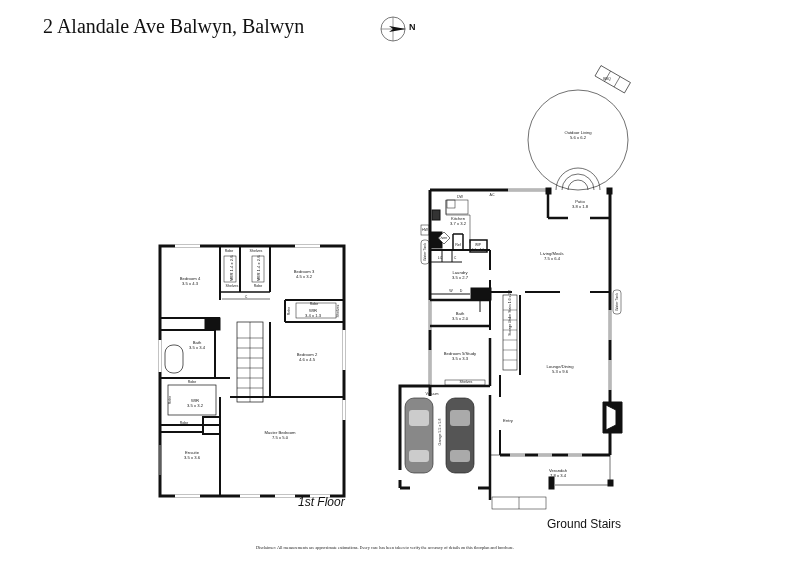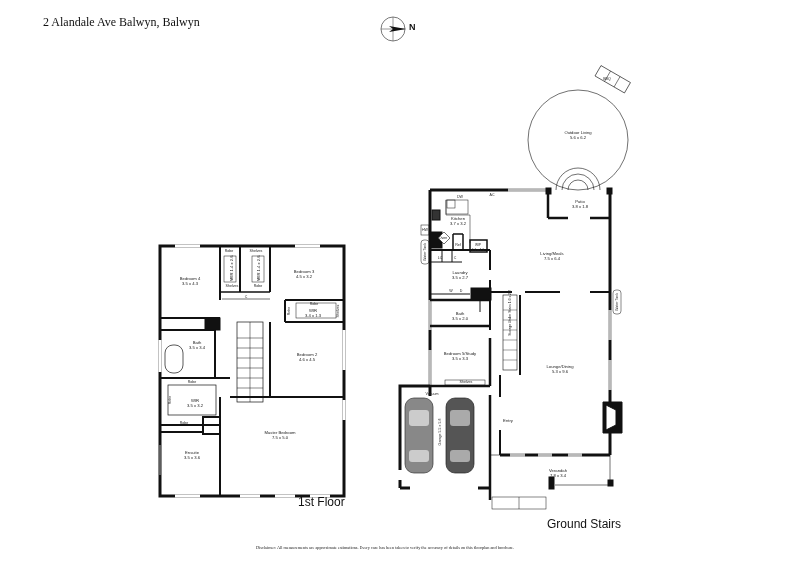"2 Alandale Ave Balwyn, Balwyn" .title { font-size: 12px -> 20px }
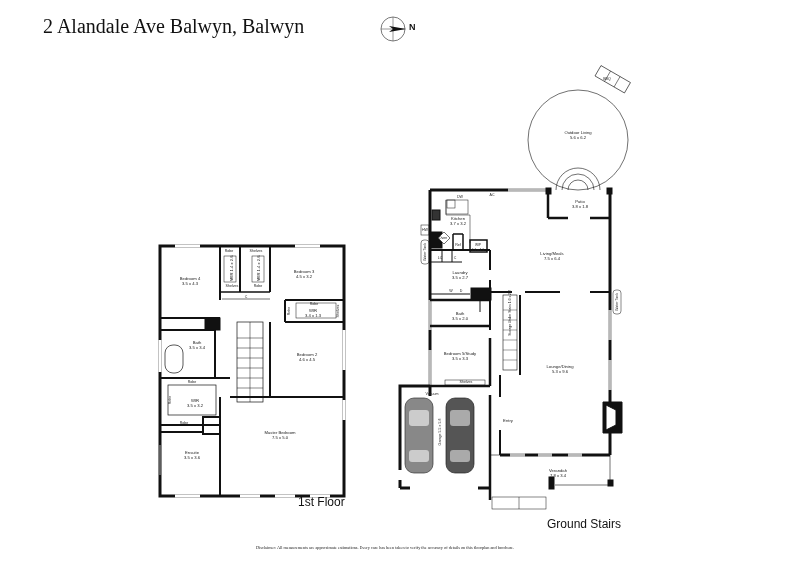"1st Floor" div.floor-label { font-style: none -> italic }
